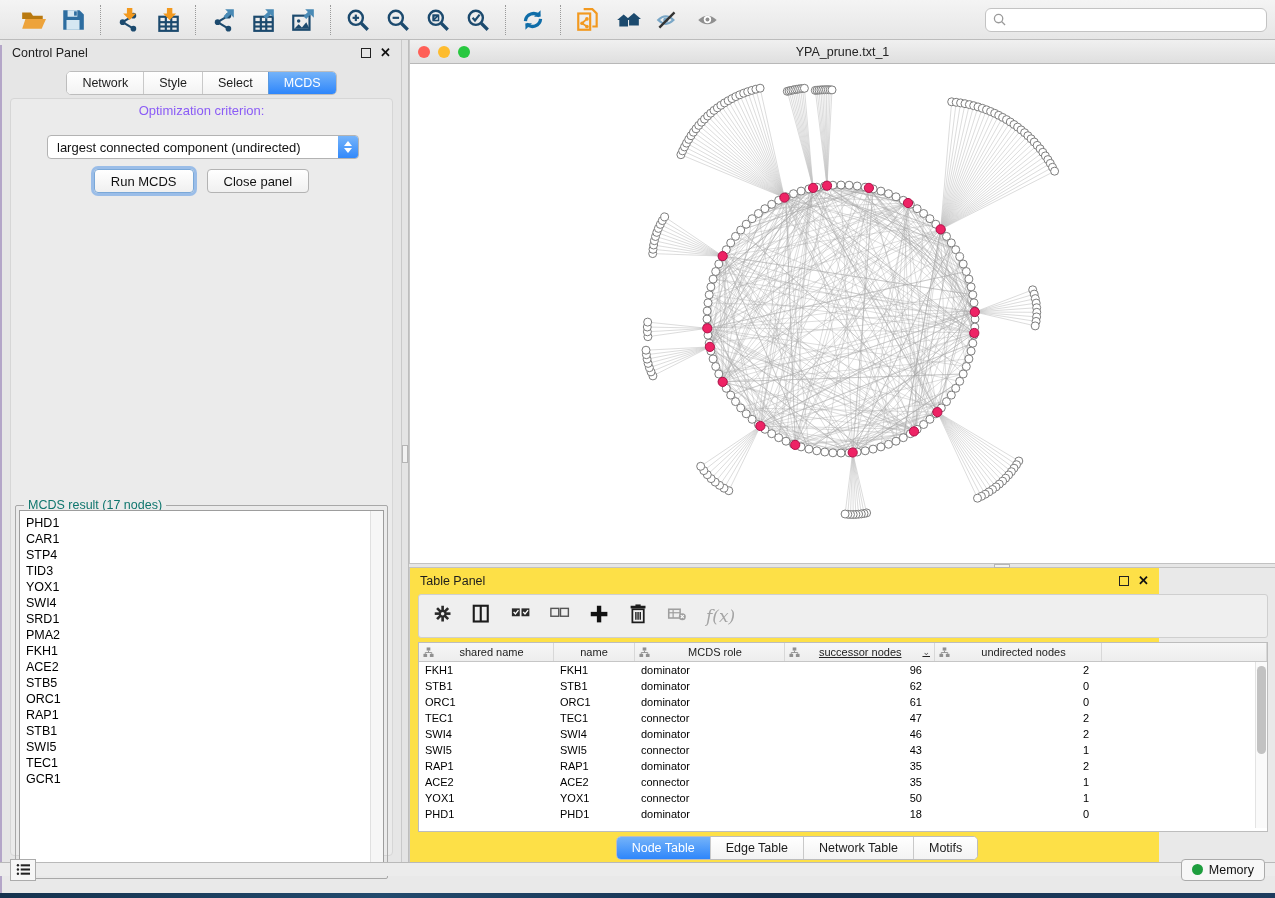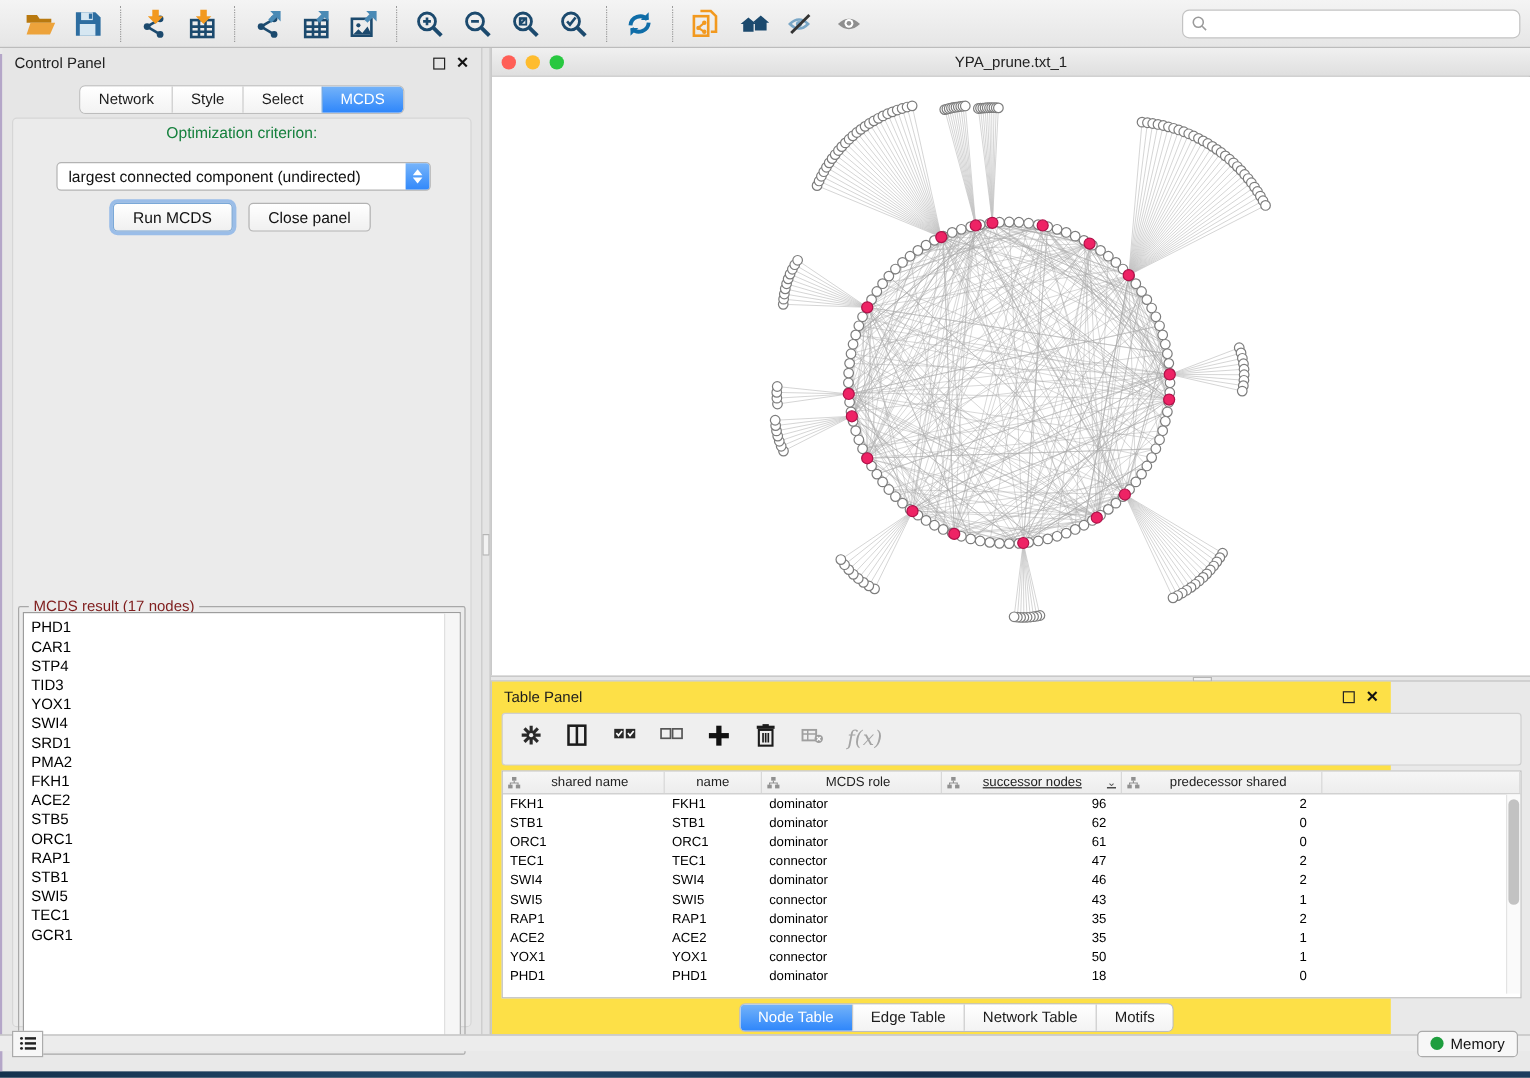"Optimization criterion:" .opt-label { color: #15803d -> #8b5cf6 }
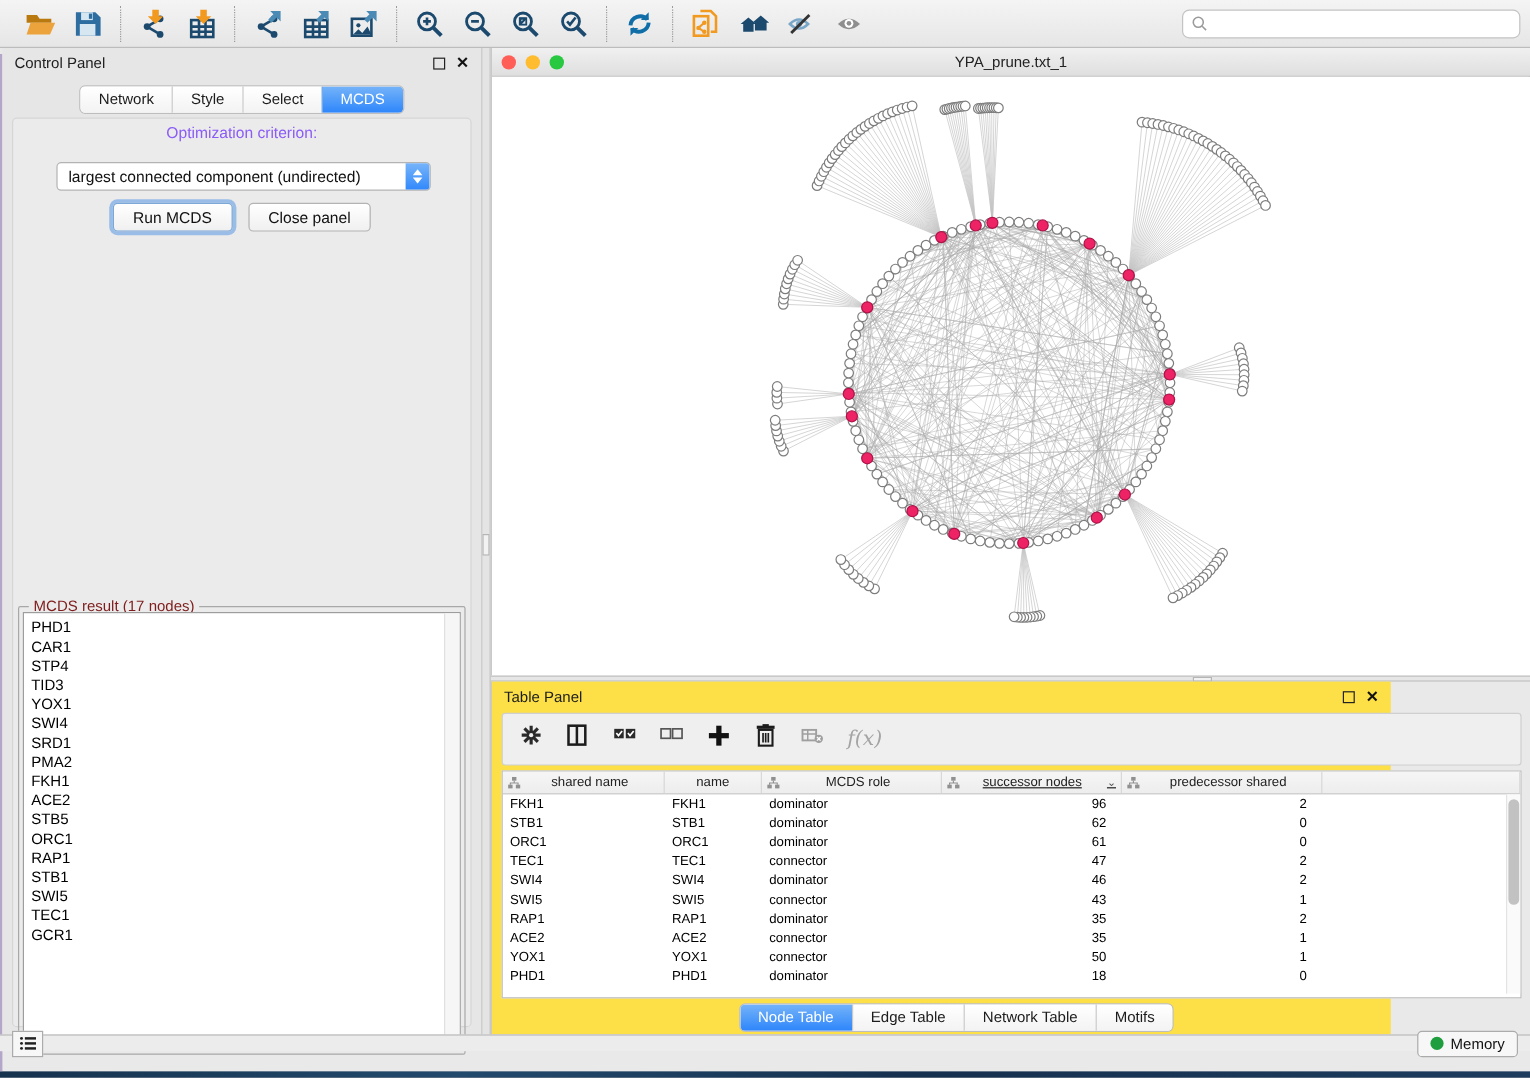"MCDS result (17 nodes)" .mcds-legend { color: #7f1d1d -> #0f766e }
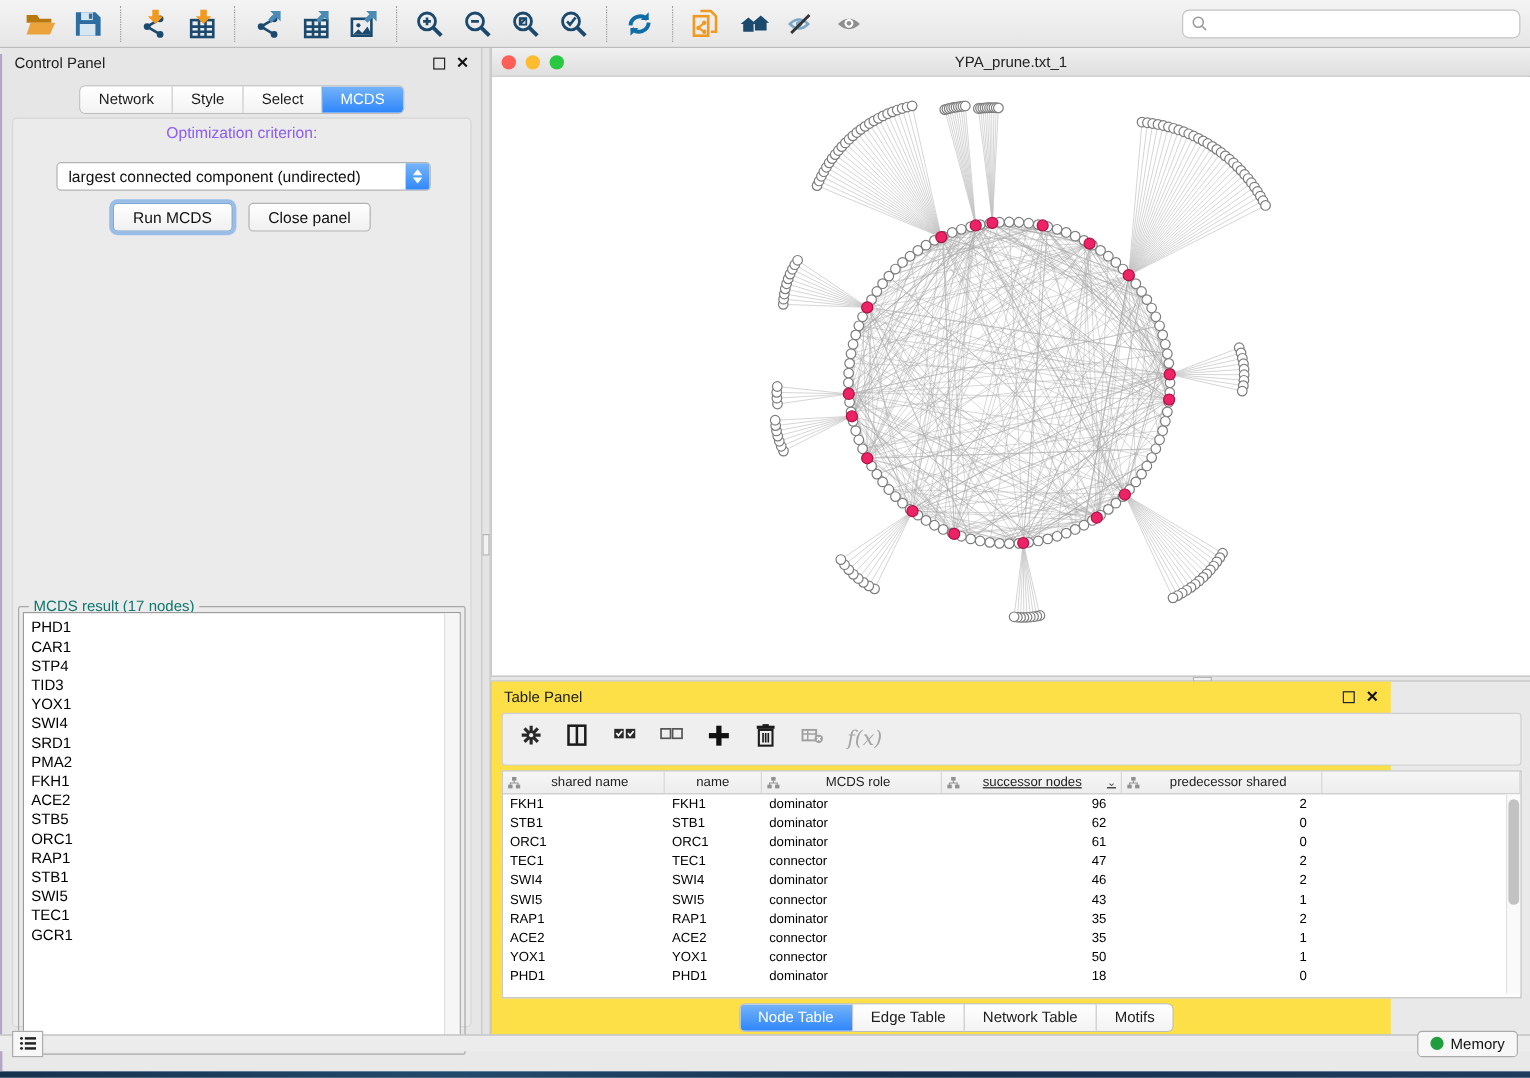"predecessor shared" span.th-label { text: predecessor shared -> undirected nodes }
